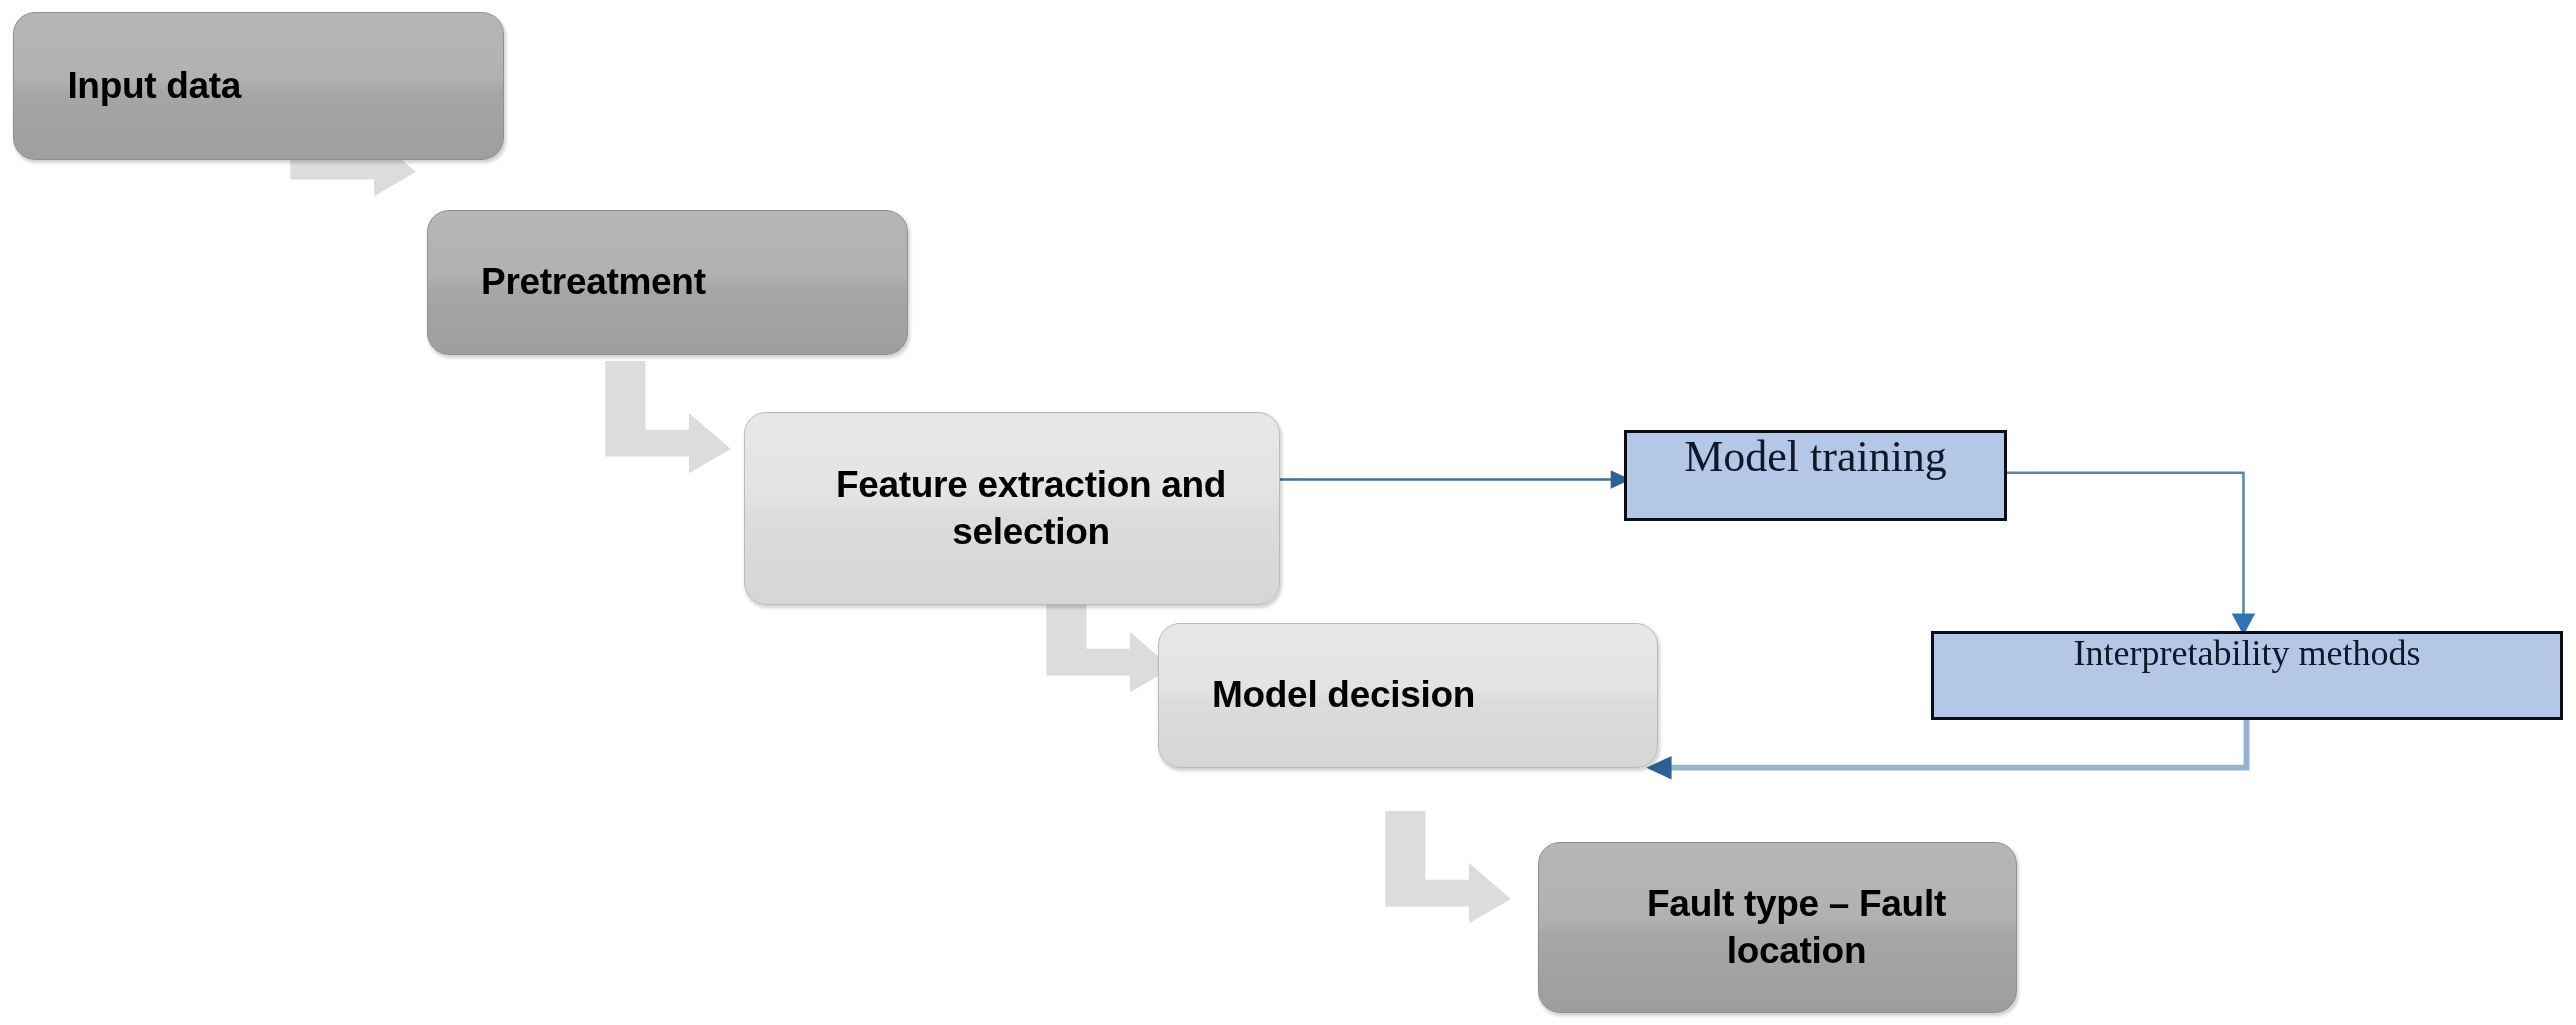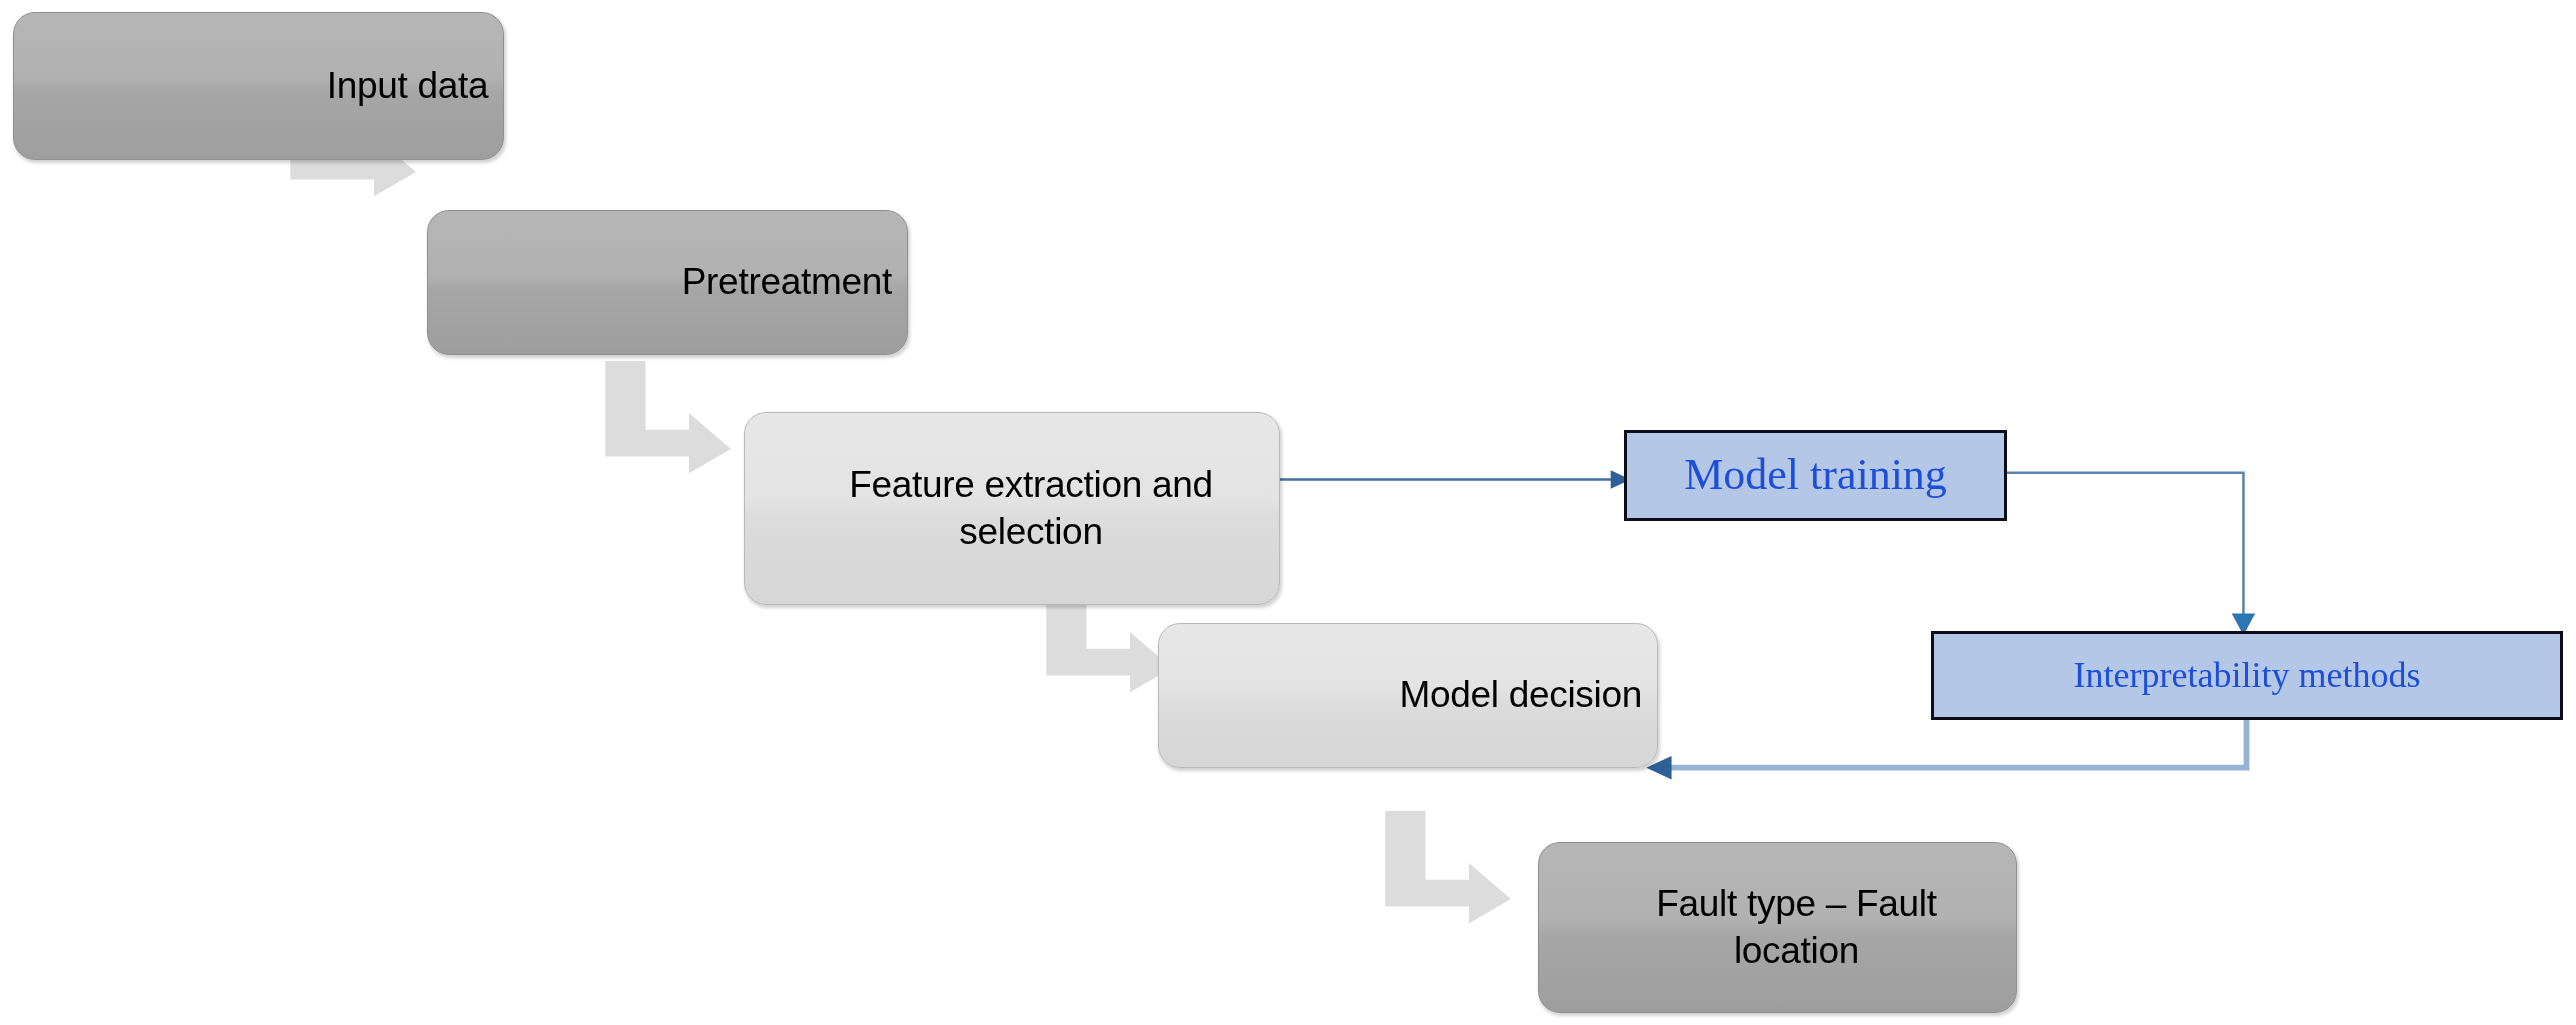"Input data" .gbox { font-weight: 400 -> 700; justify-content: flex-end -> flex-start }
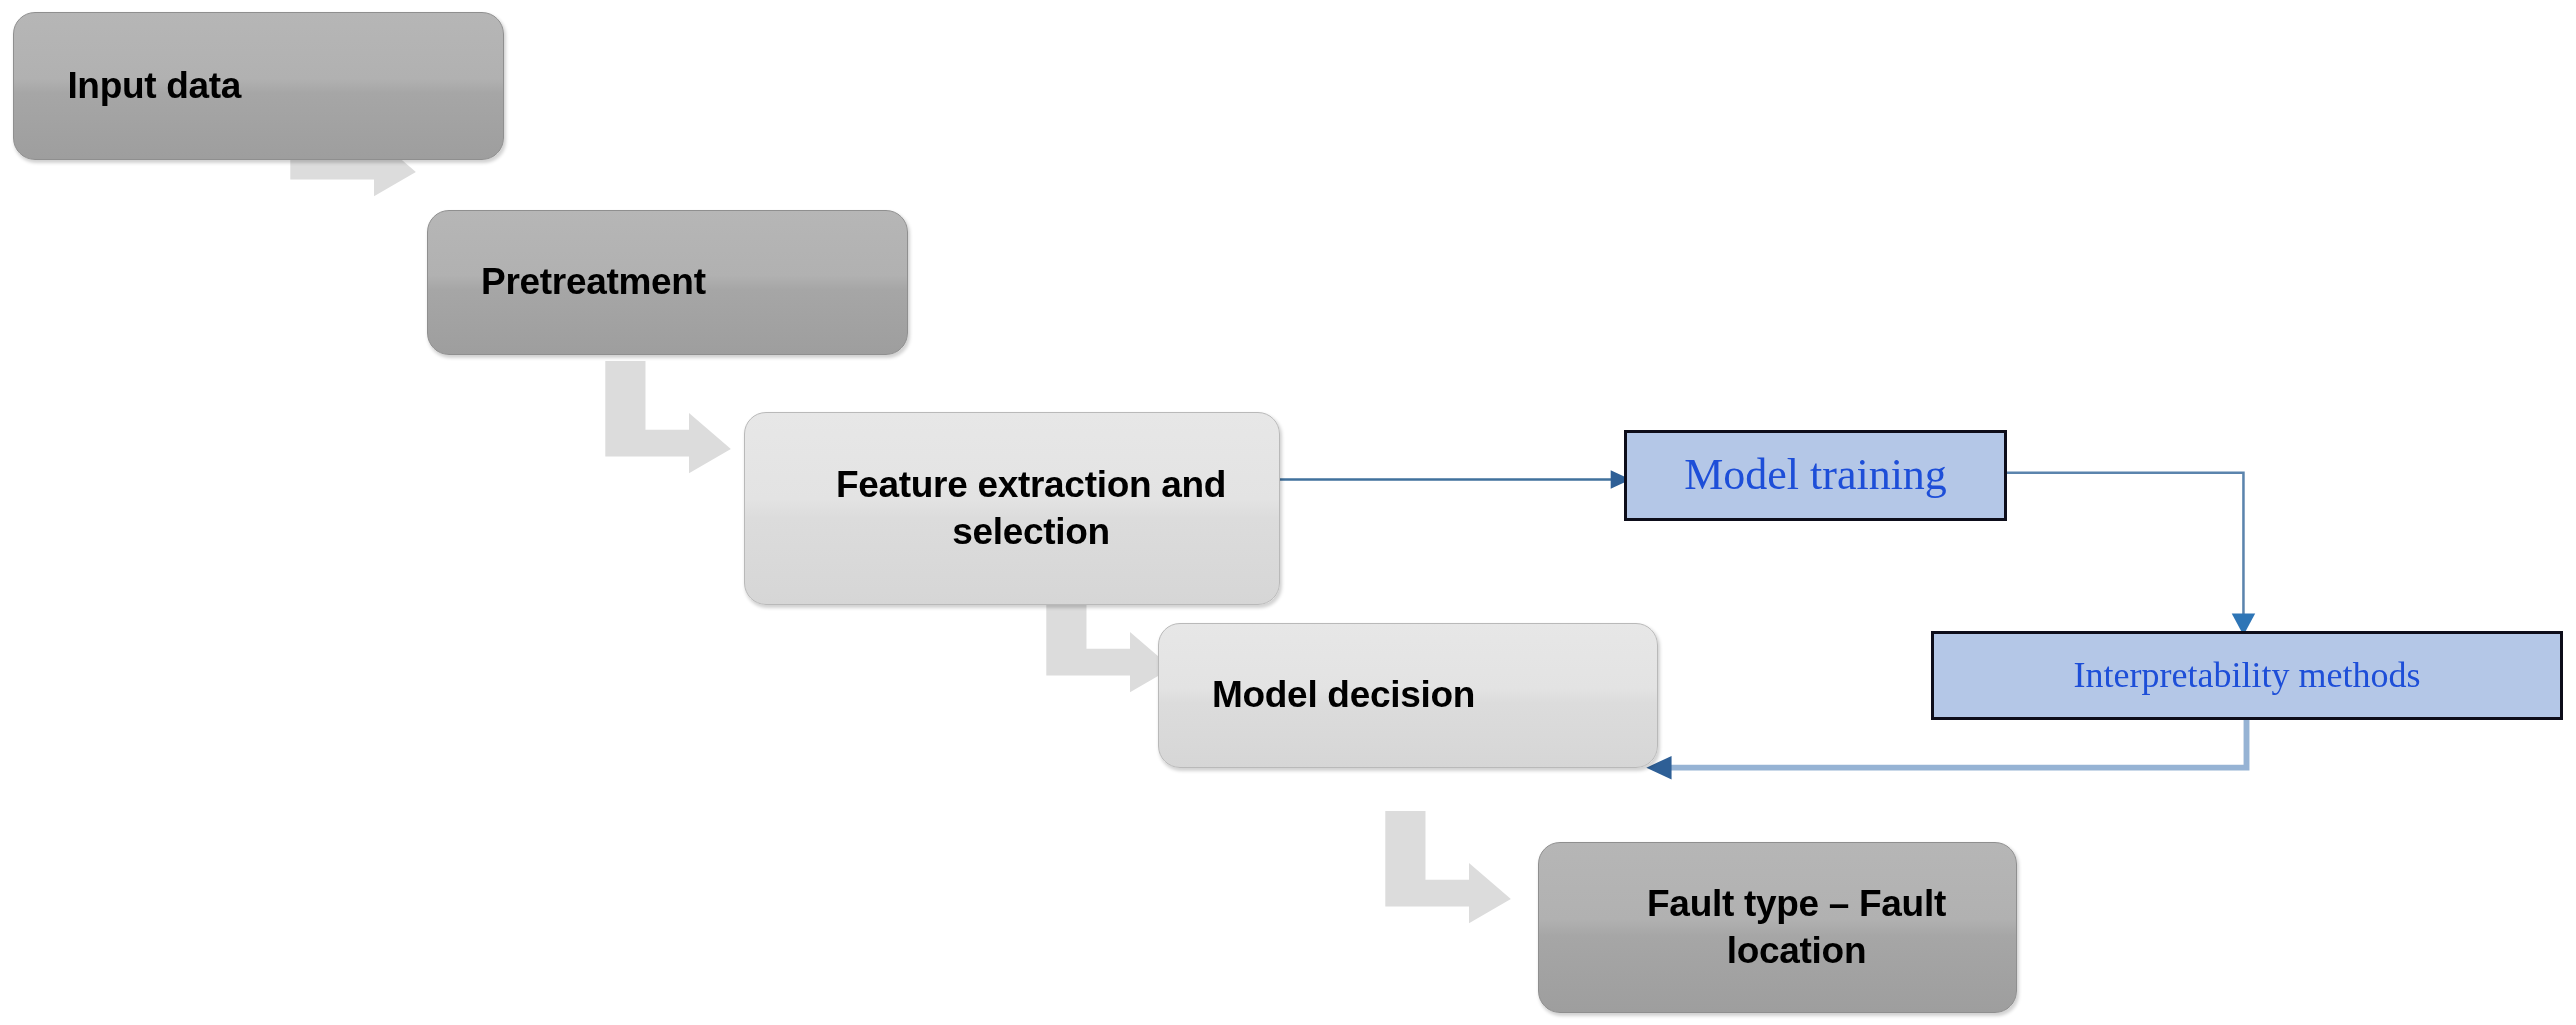"Model training" .bbox { align-items: center -> none; color: #1d4ed8 -> #0f172a }
